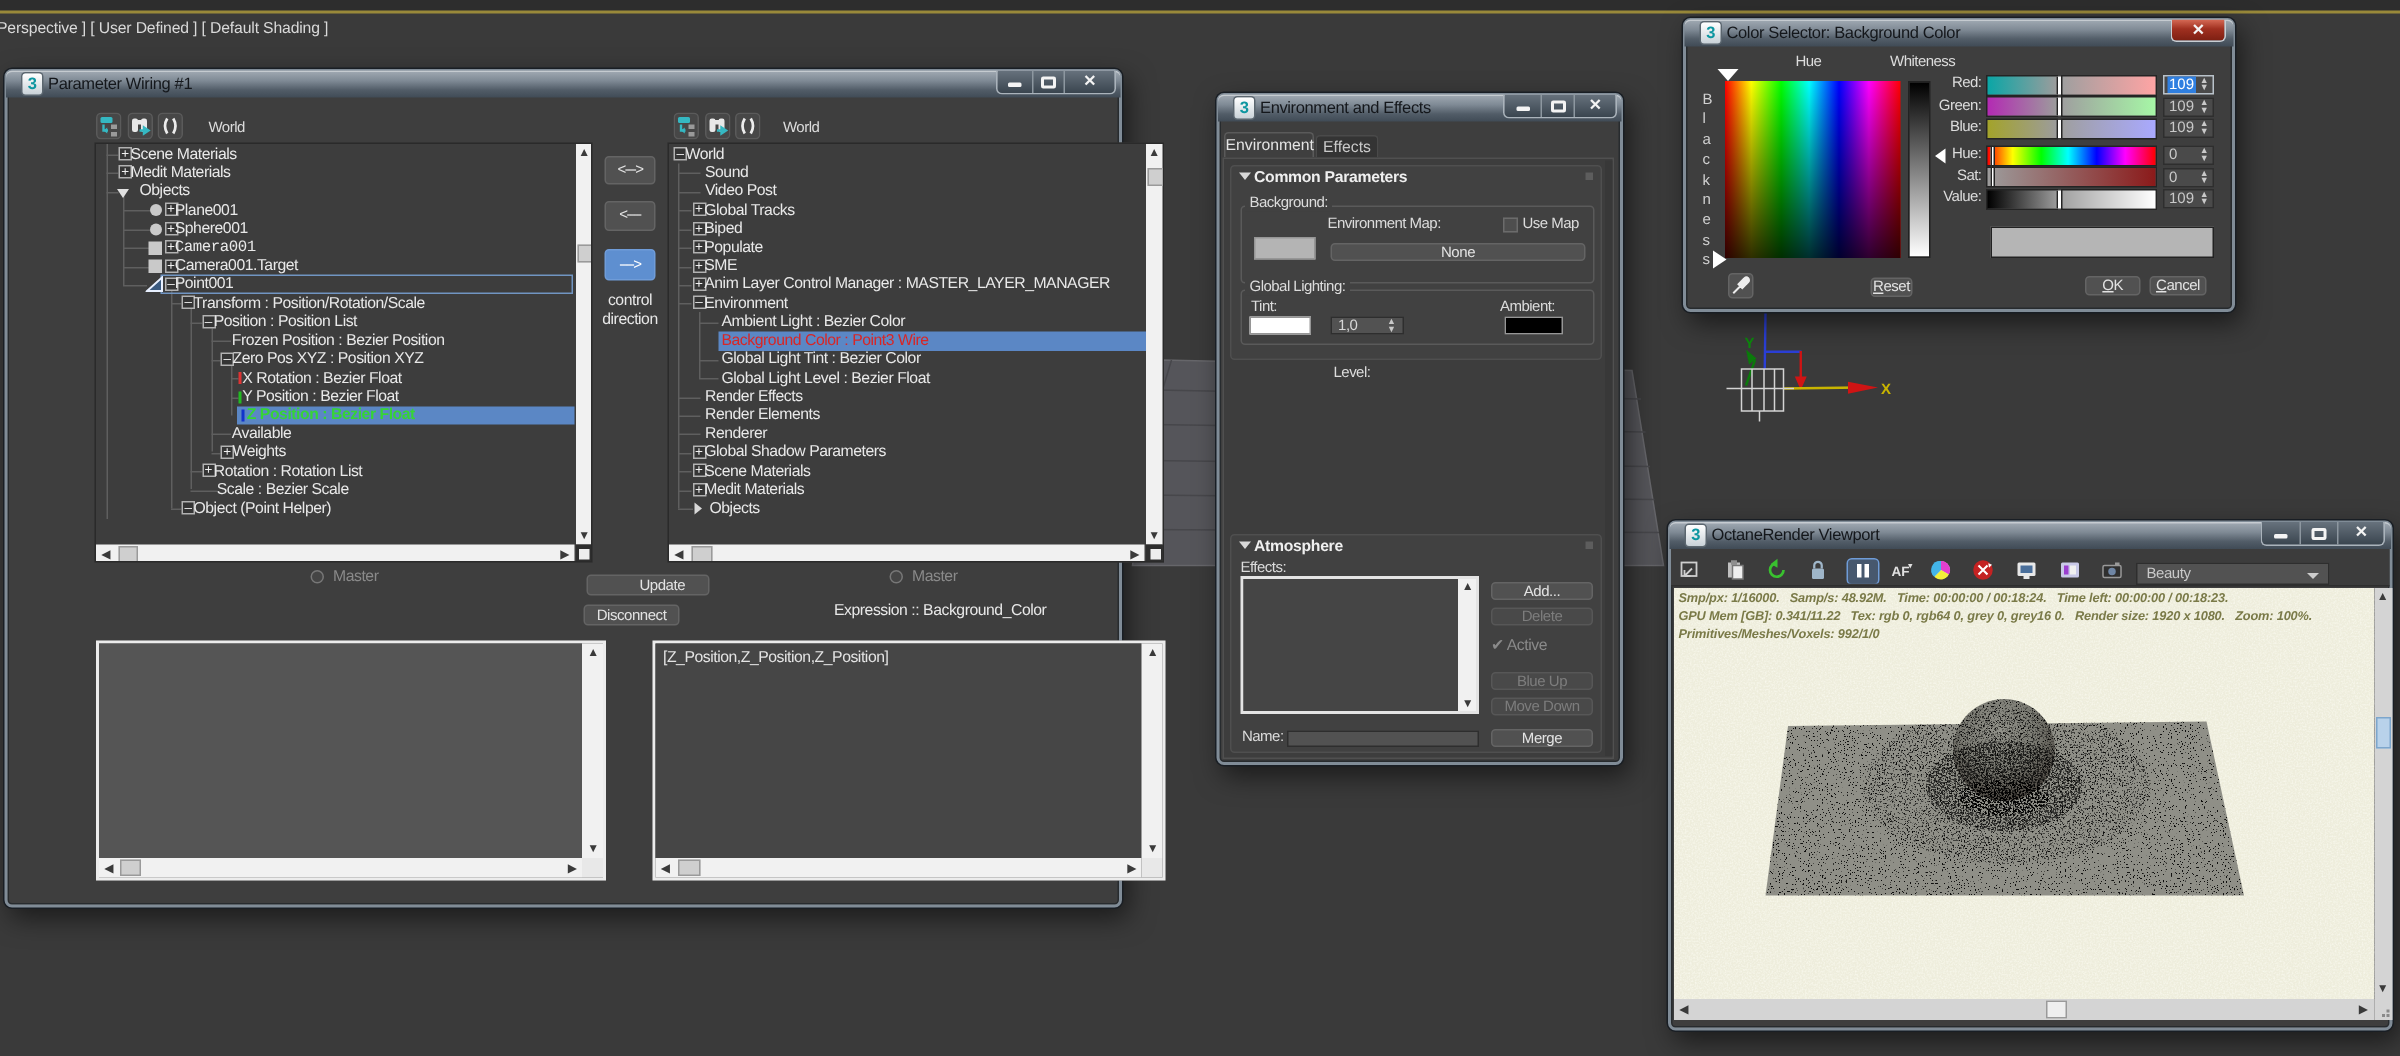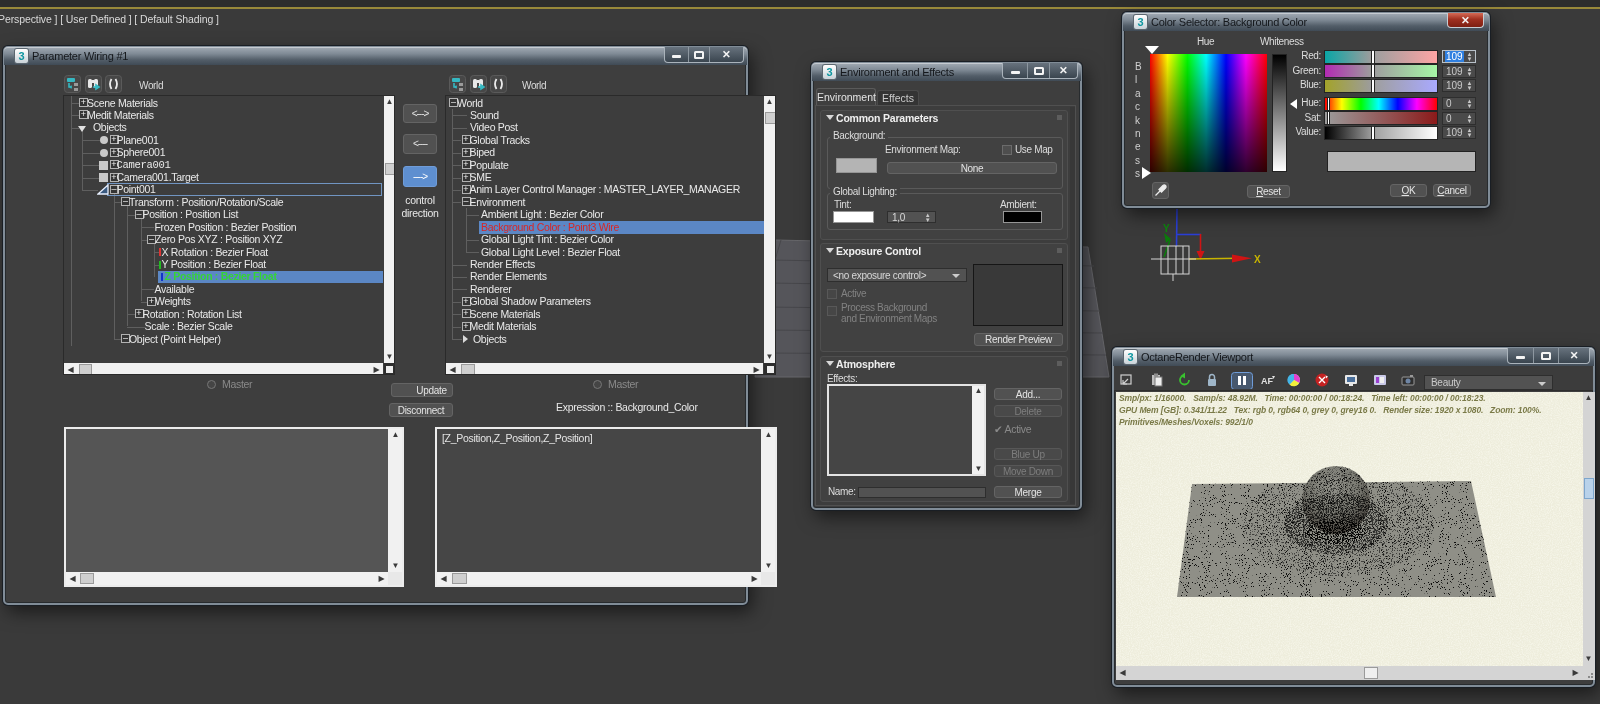"Reset" div.btn { width: 43px -> 28px }
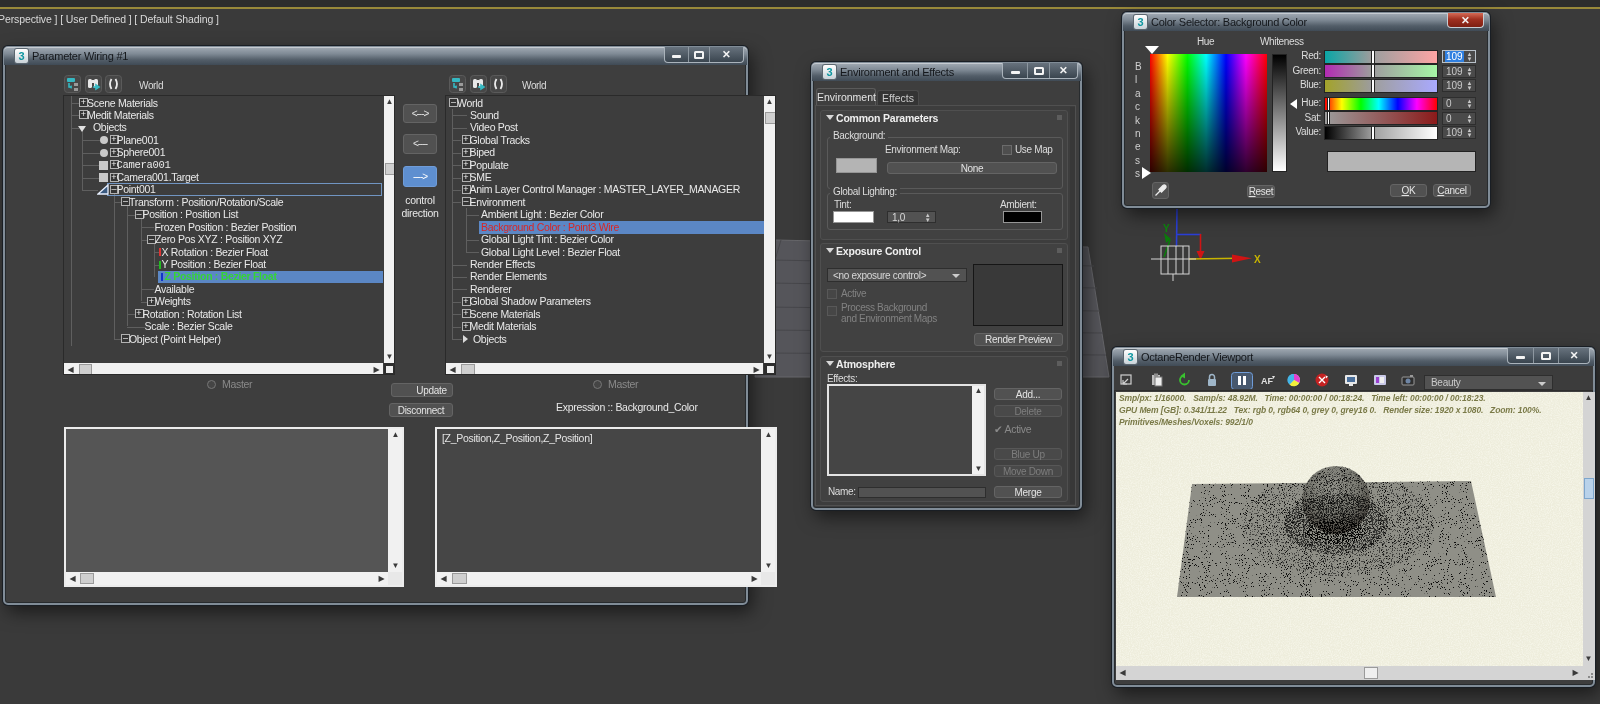"Exposure Control" div.roll { html: <div> <div></div> <div>Exposure Control</div> <div></div> <div>&lt;no exposure control&gt;<span></span></div> <div></div> <div></div> <div>Active</div> <div></div> <div>Process Background<br>and Environment Maps</div> <div>Render Preview</div> </div> -> none }
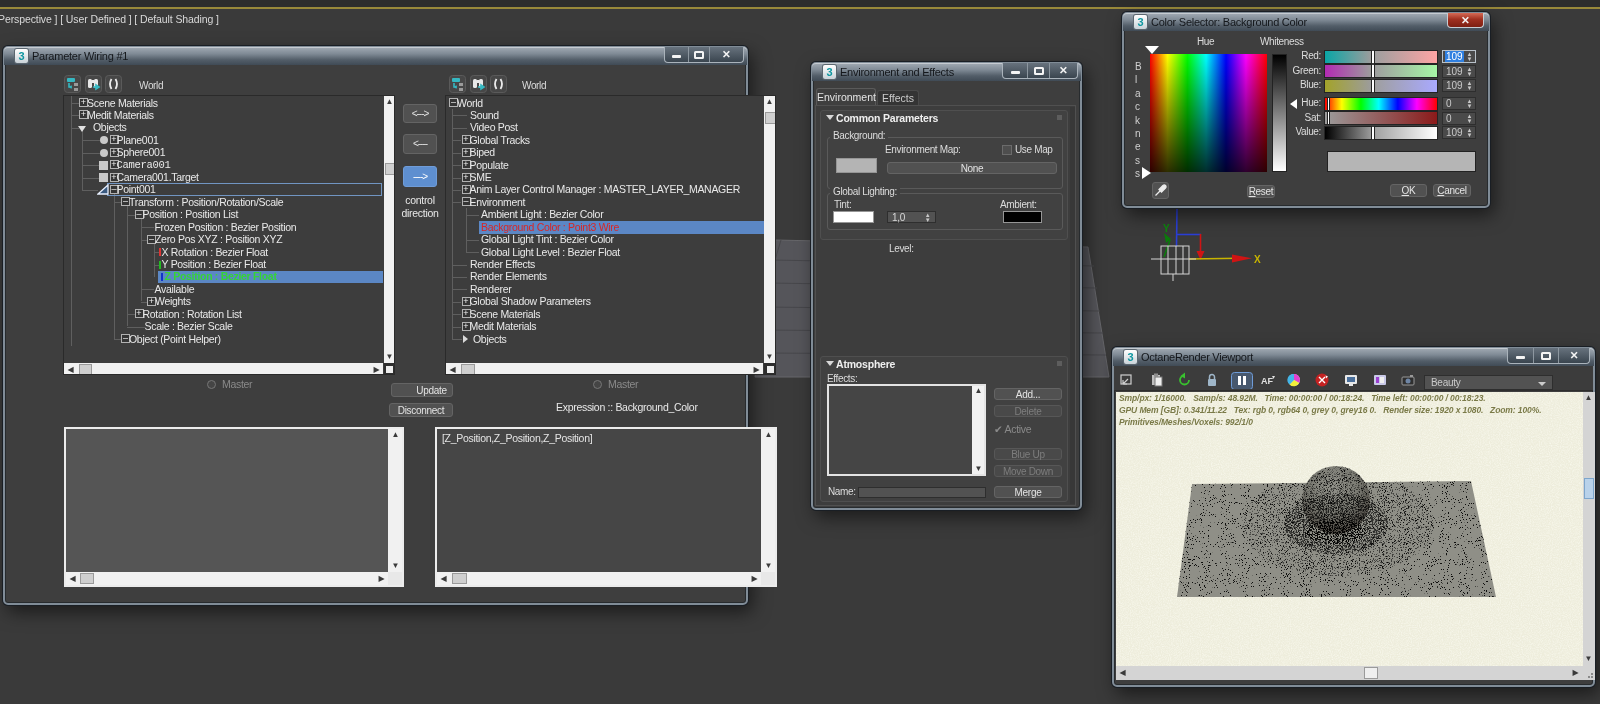"Update" div.btn { width: 62px -> 82px }
